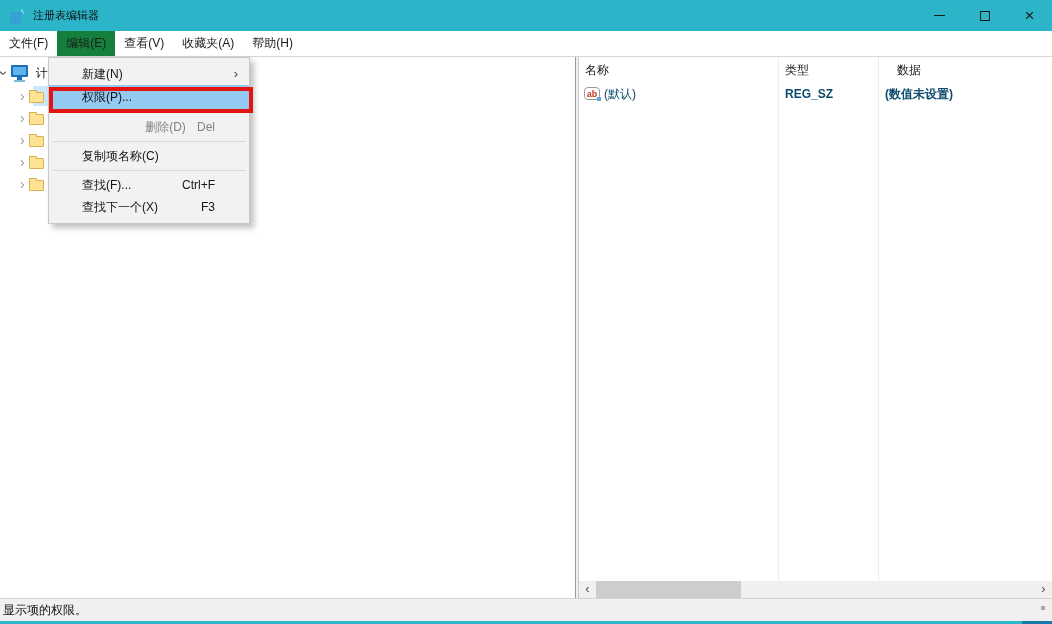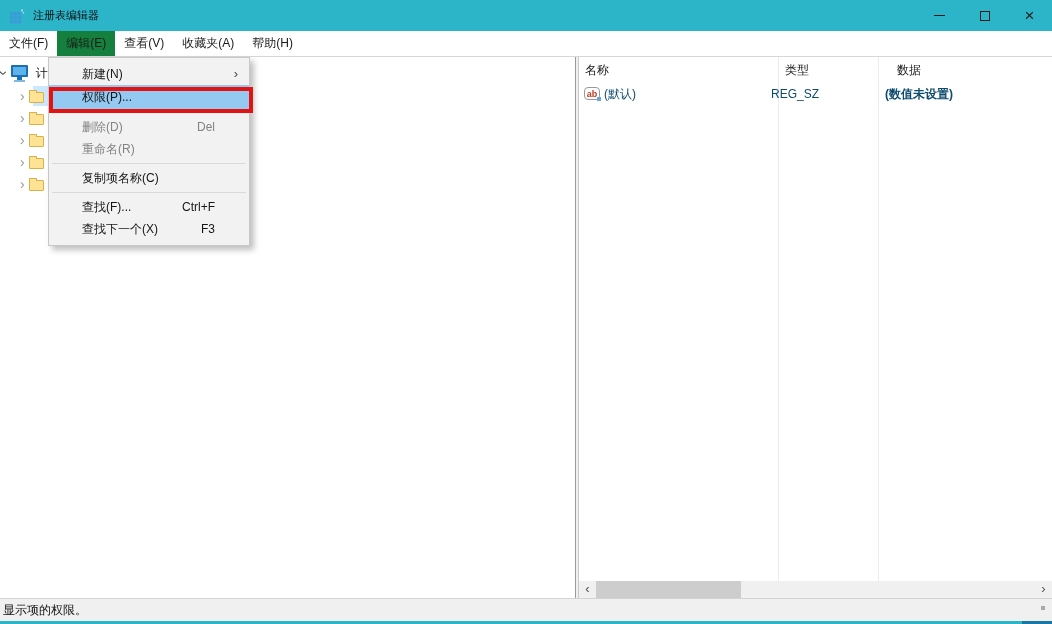"REG_SZ" .cell-type { font-weight: none -> bold; left: 192px -> 206px }
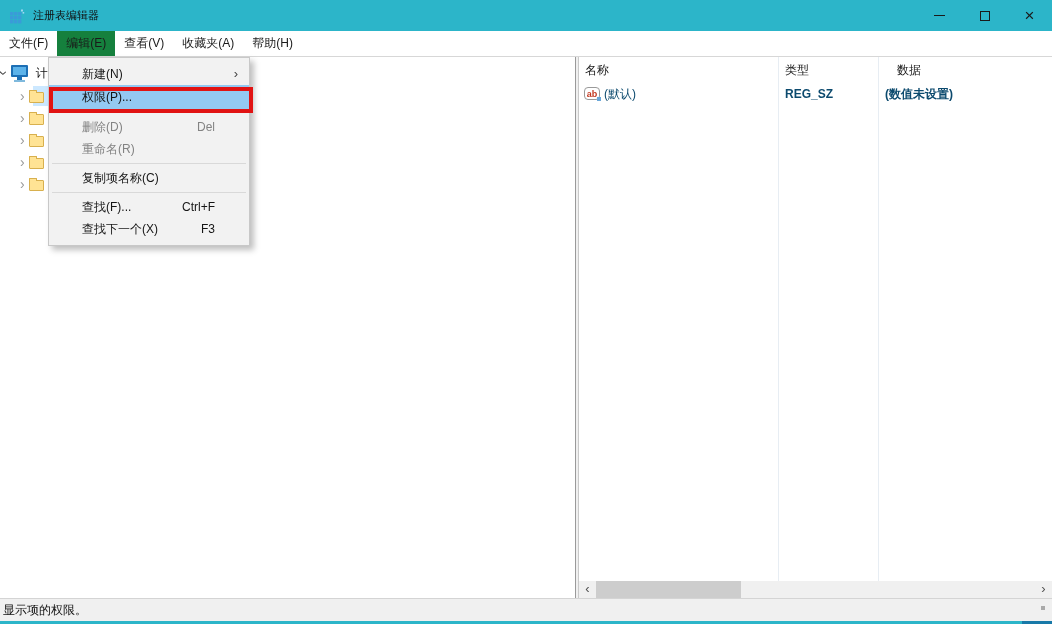"删除(D)" .menu-item.disabled { text-align: none -> center }
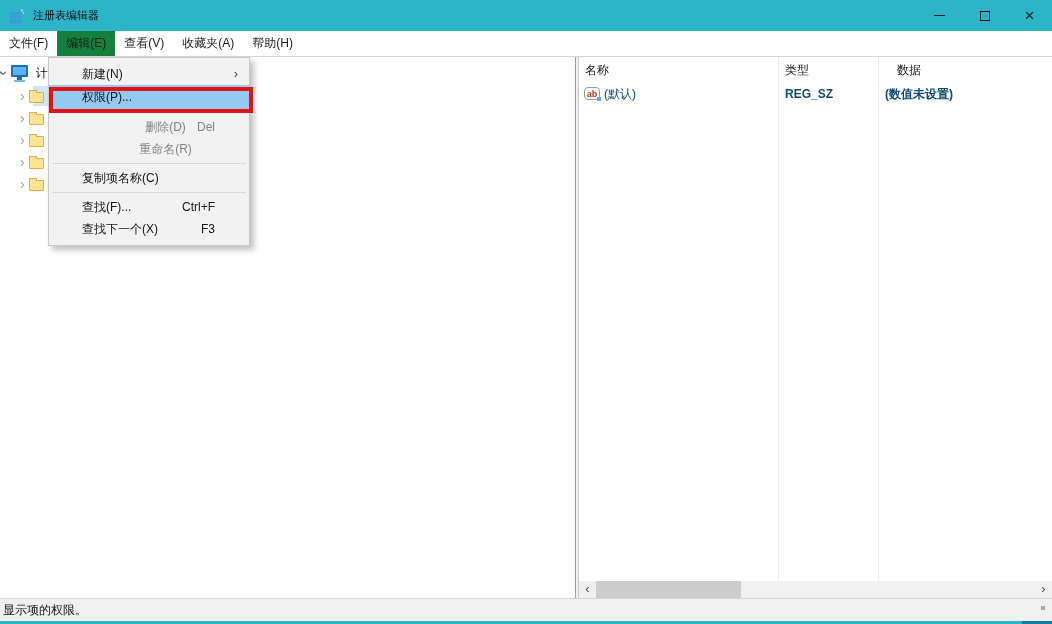"重命名(R)" div.menu-item { html: <div> <span>重命名(R)</span> </div> -> none }
